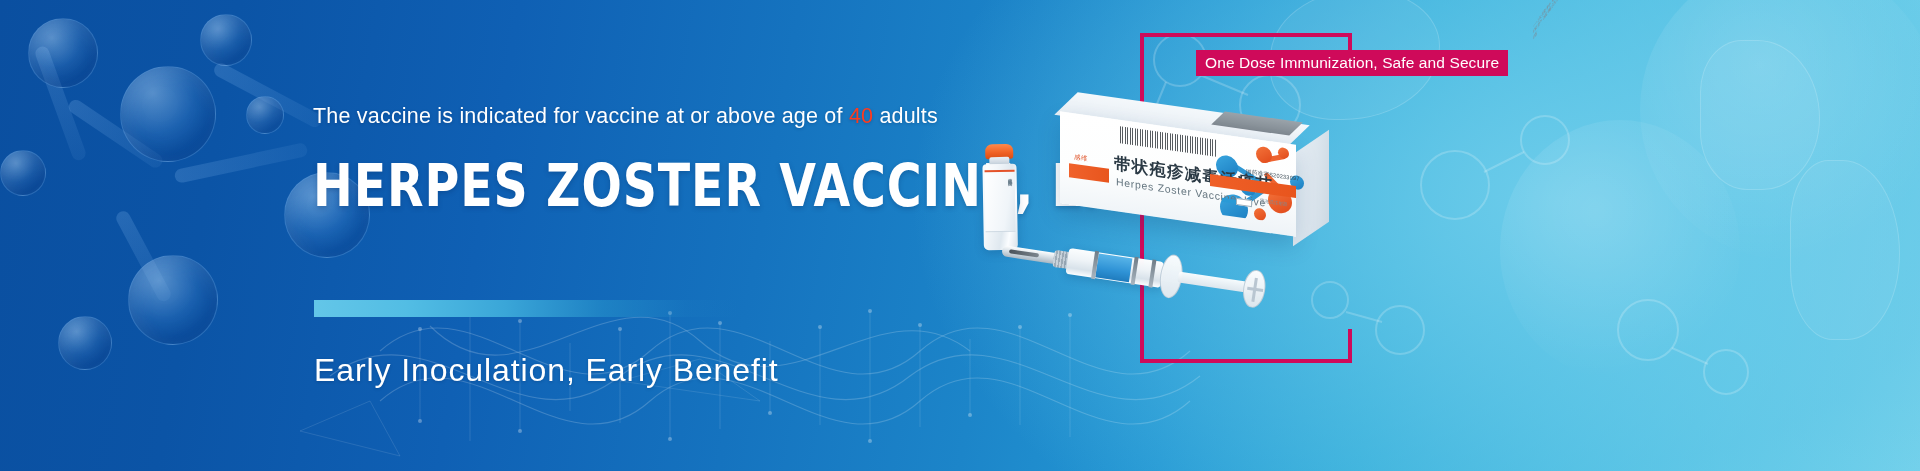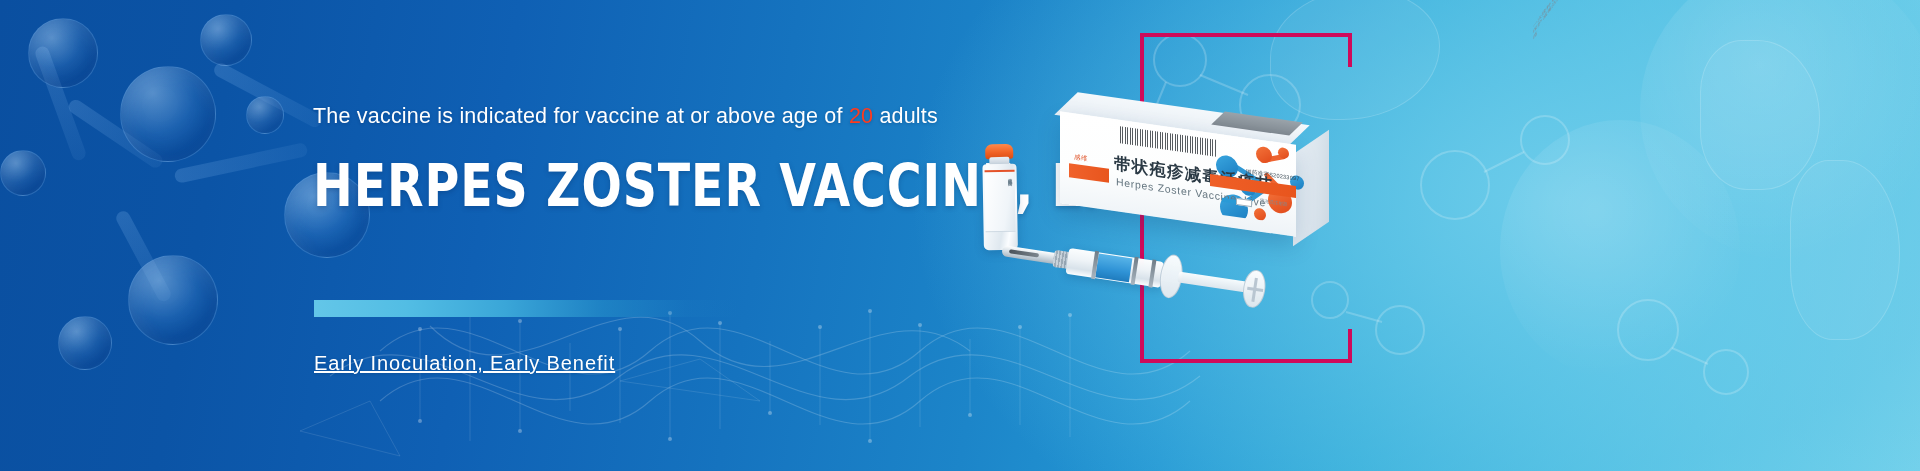"One Dose Immunization, Safe and" div.badge { html: none -> <div>One Dose Immunization, Safe and Secure</div> }
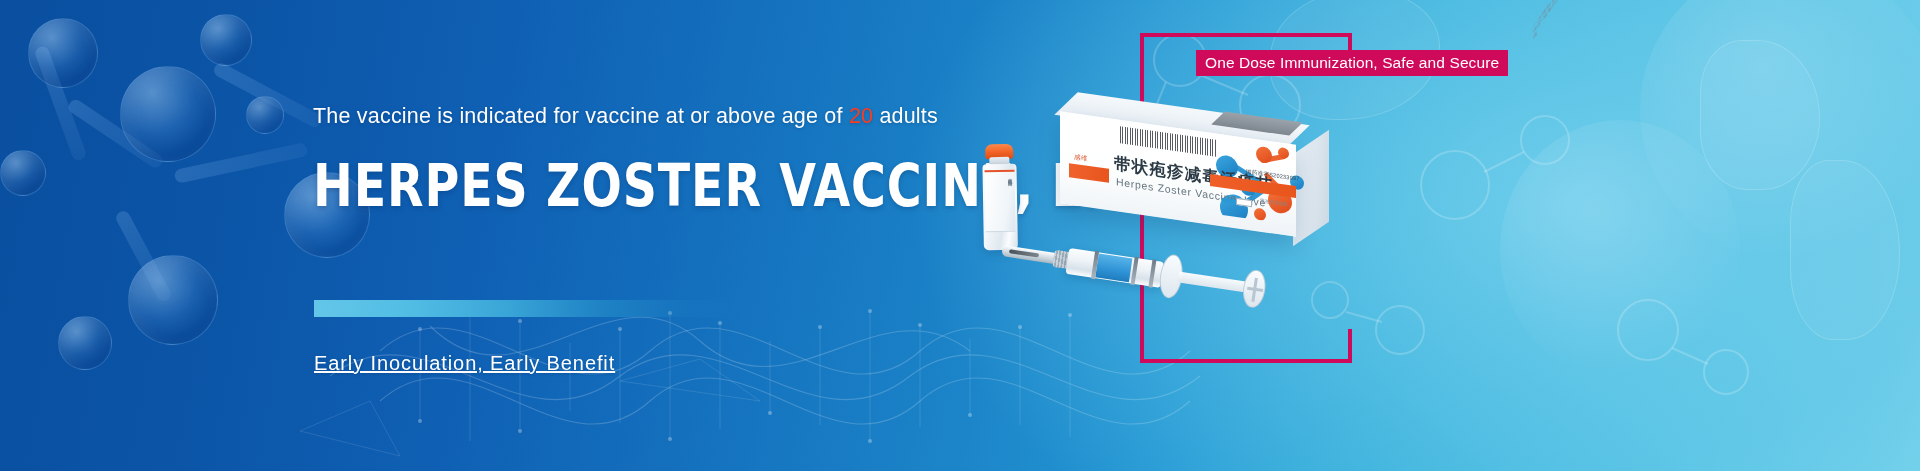"20" span.age { text: 20 -> 40 }
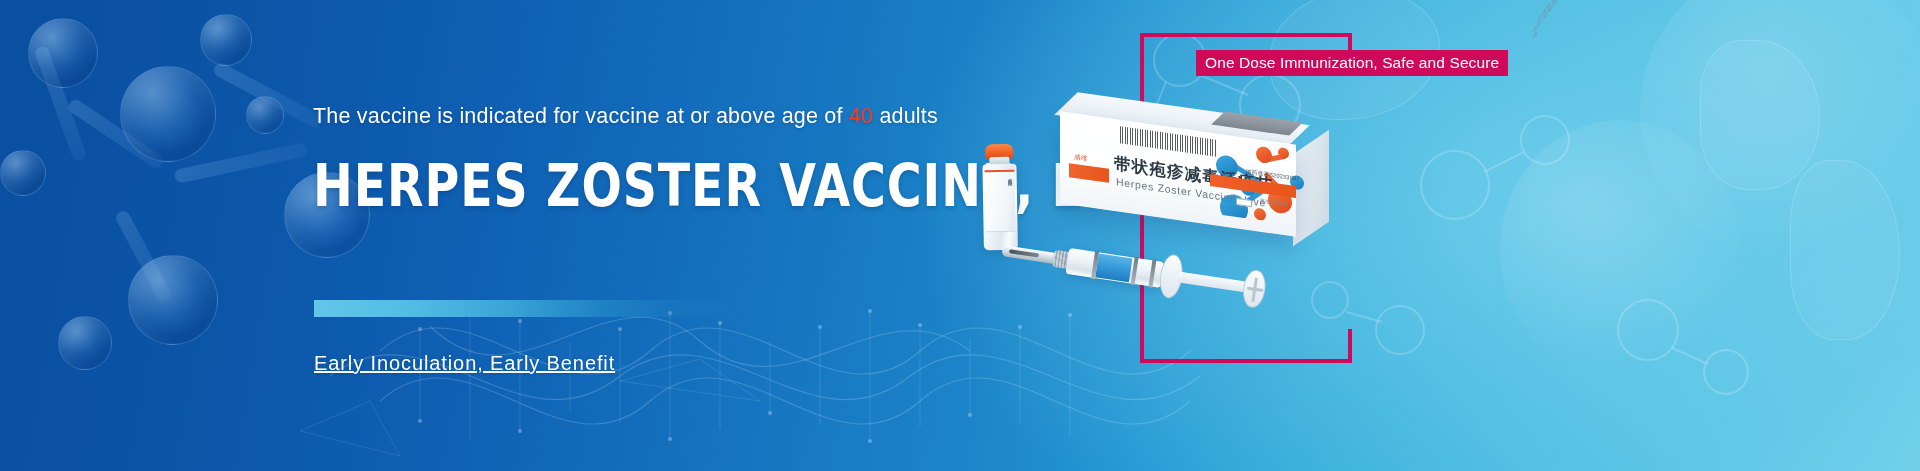"Early Inoculation, Early Benefit" .tagline { font-size: 20px -> 32px; text-decoration: underline -> none }
